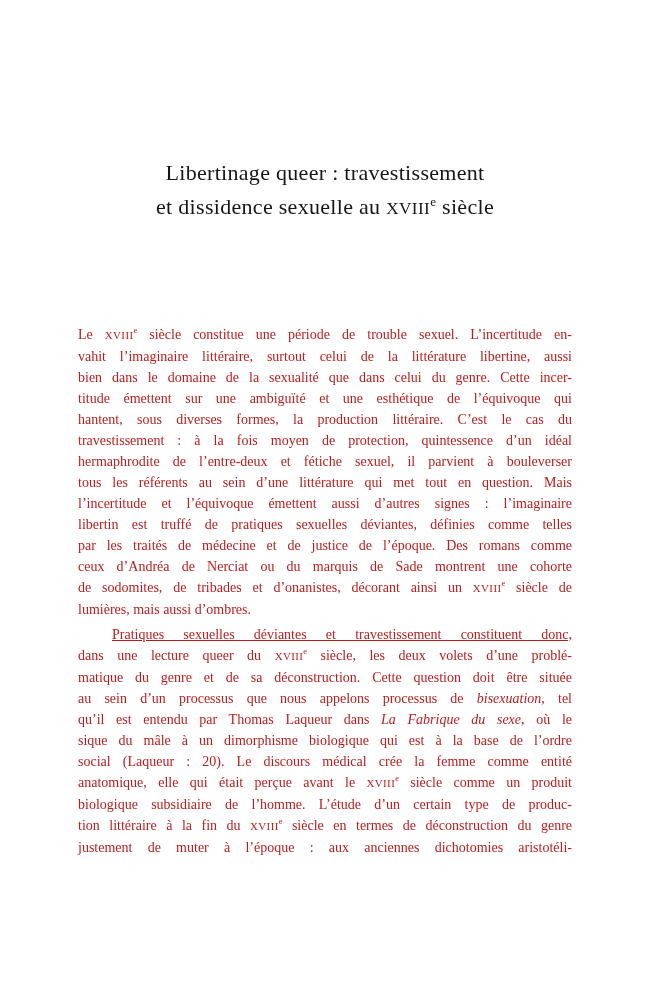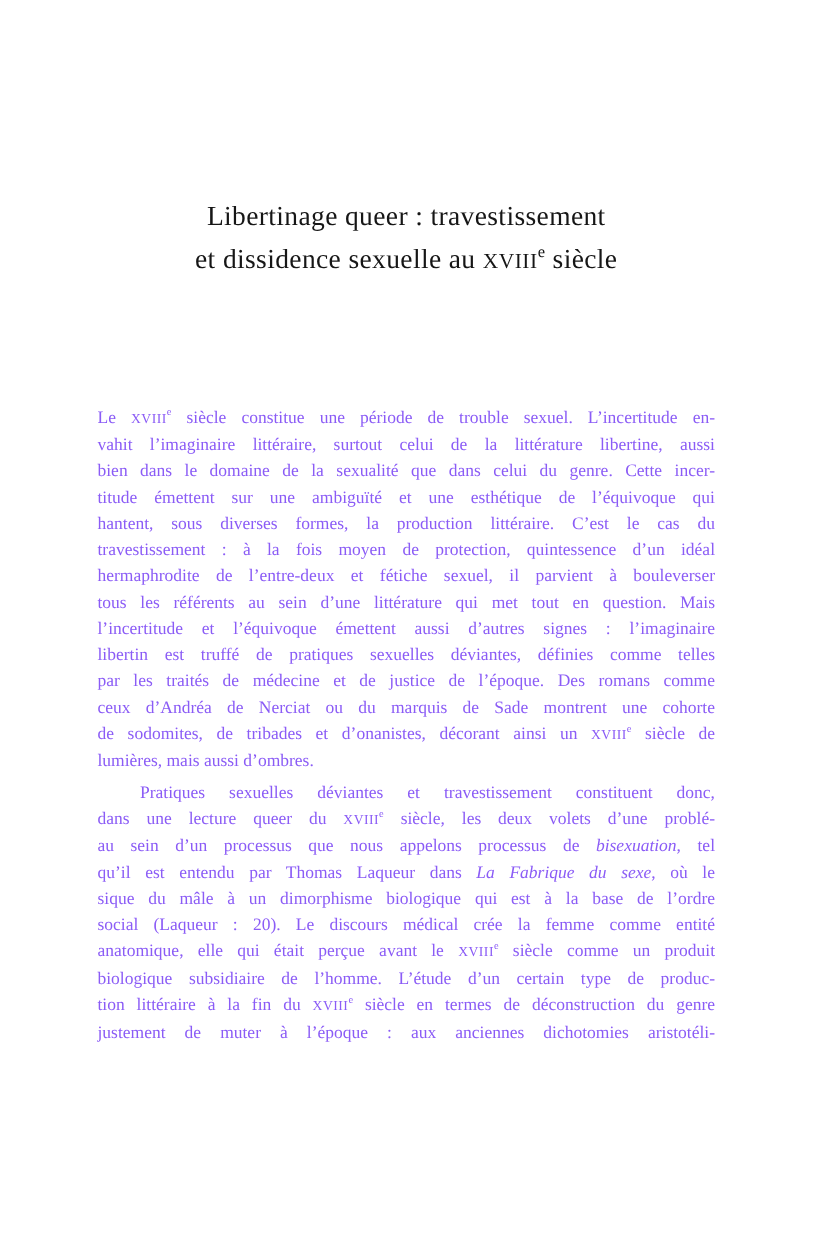"Le XVIIIe siècle constitue une" .line { color: #8b5cf6 -> #b91c1c }
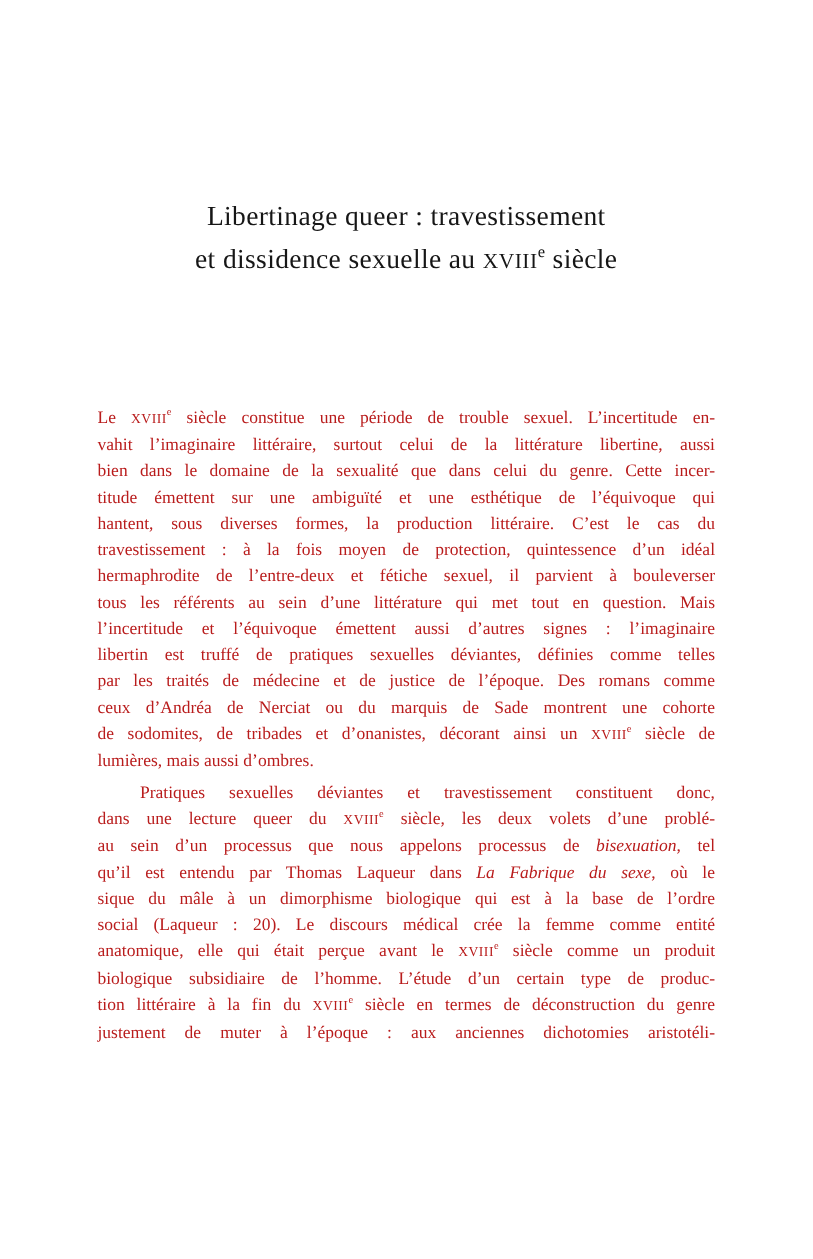"Pratiques sexuelles déviantes et" .para.indent .line:first-child { text-decoration: none -> underline }
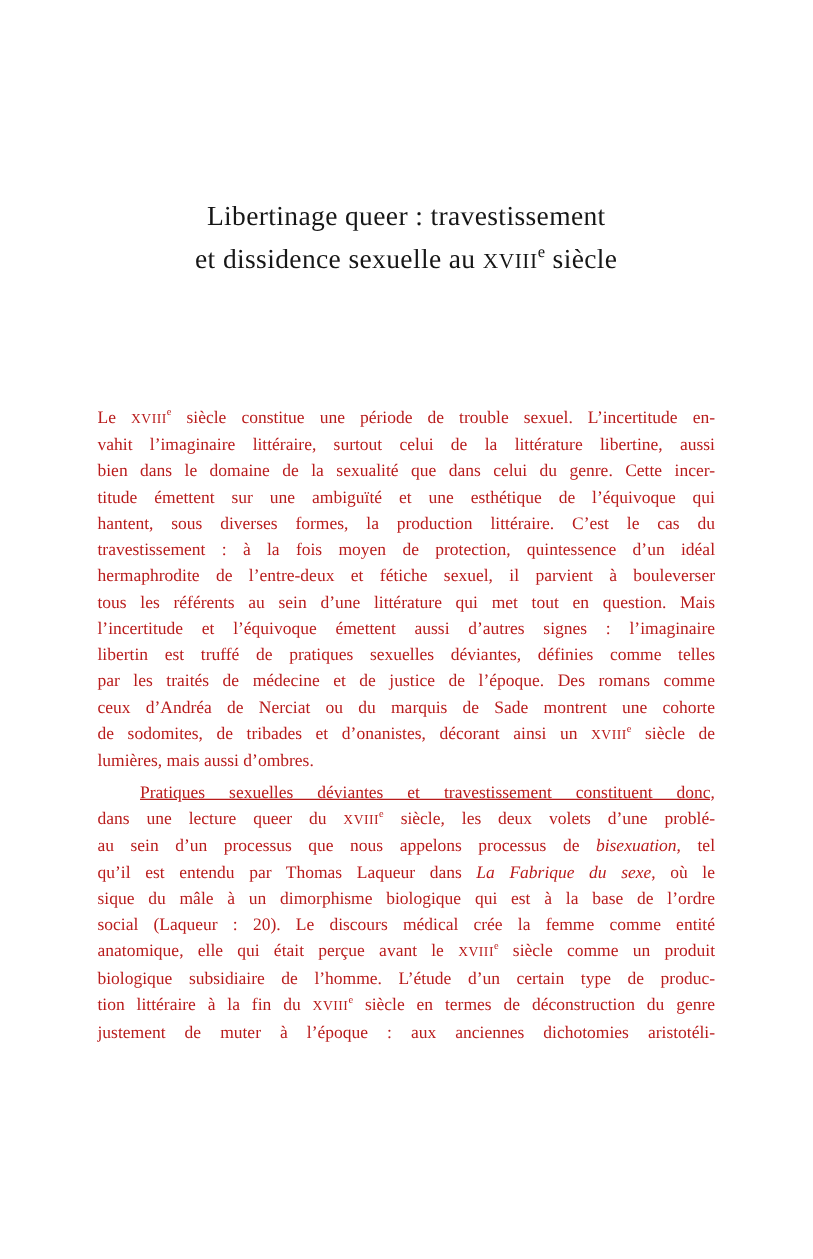"matique du genre et de" div.line { html: none -> <div>matique du genre et de sa déconstruction. Cette question doit être située</div> }
